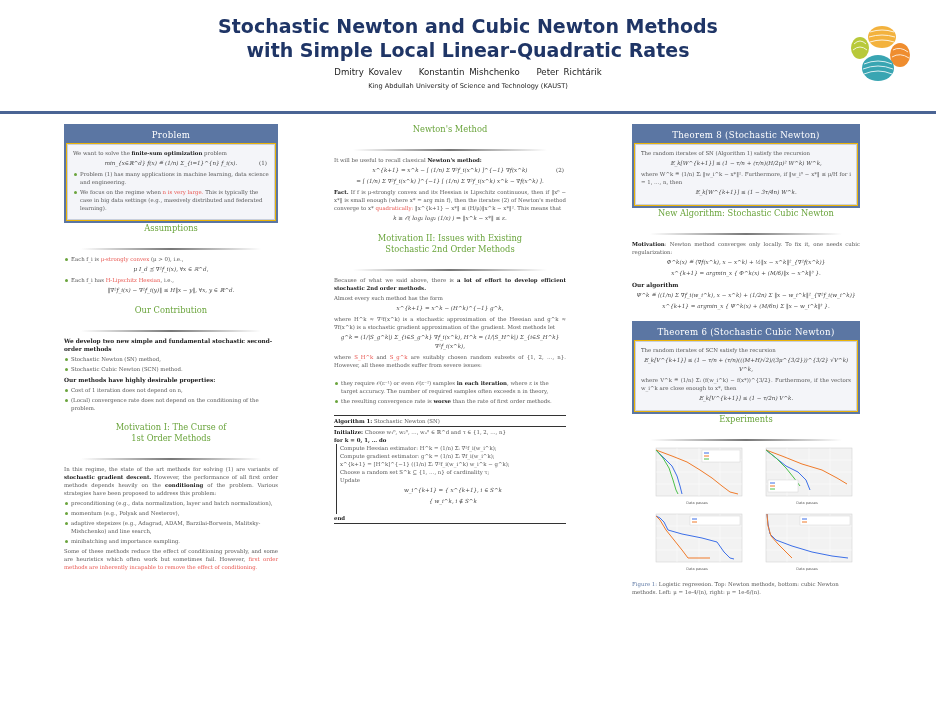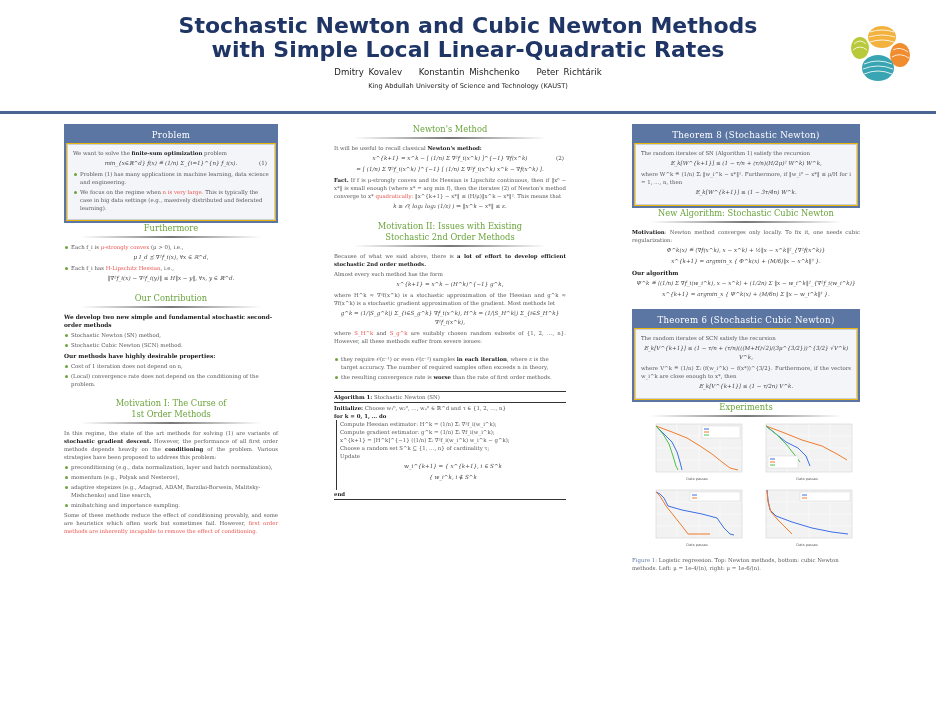"Stochastic Newton and Cubic Newton" .title { font-size: 22px -> 19px }
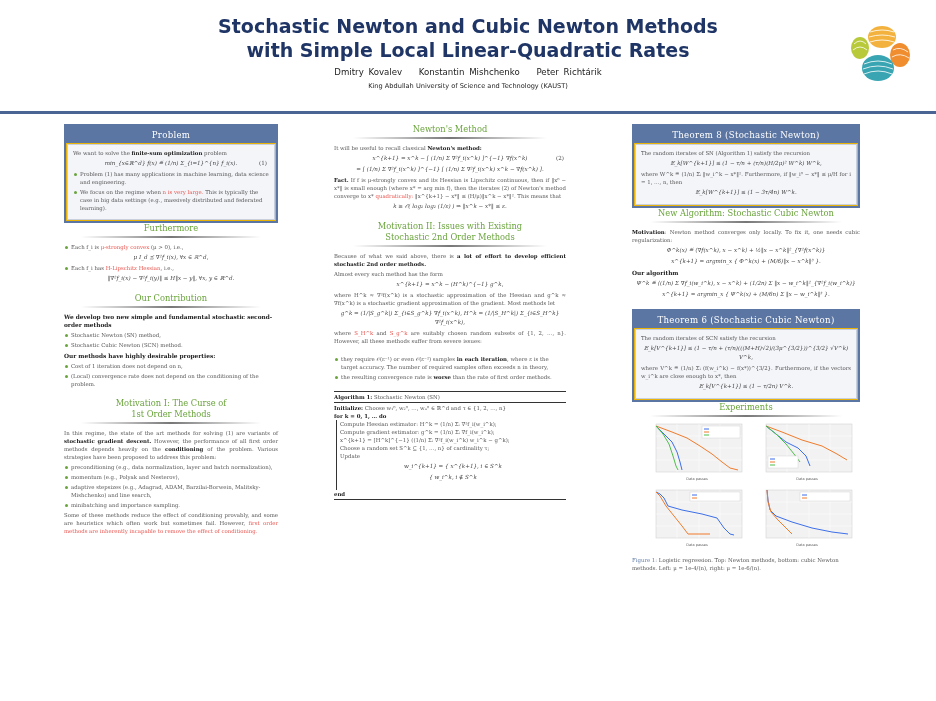"Newton's Method" .sec-head { padding-bottom: 4px -> 16px }
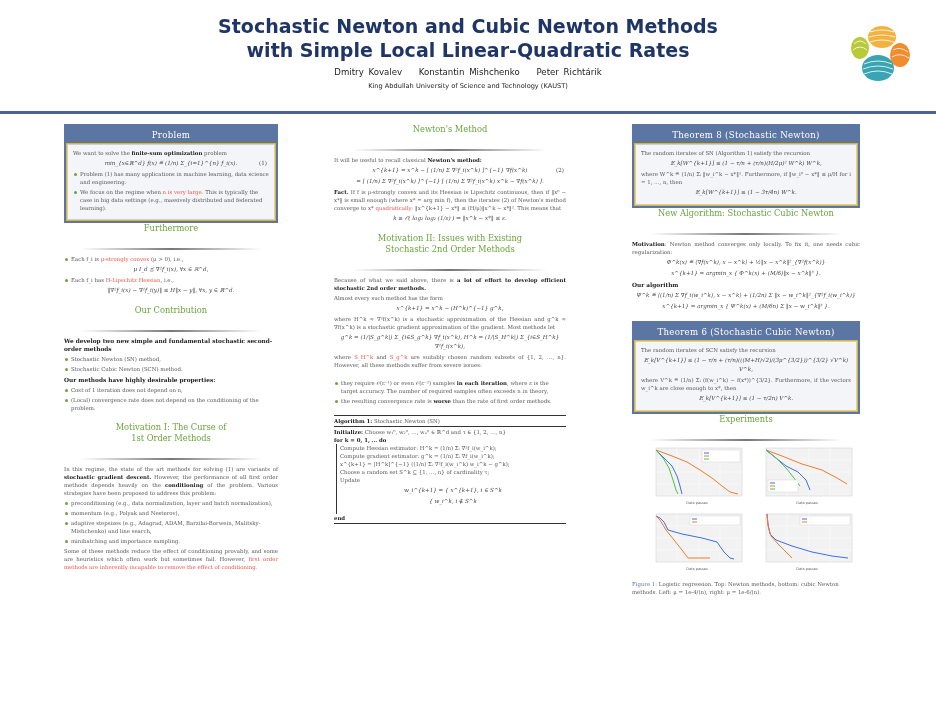"Furthermore" div.sec-head { text: Furthermore -> Assumptions }
